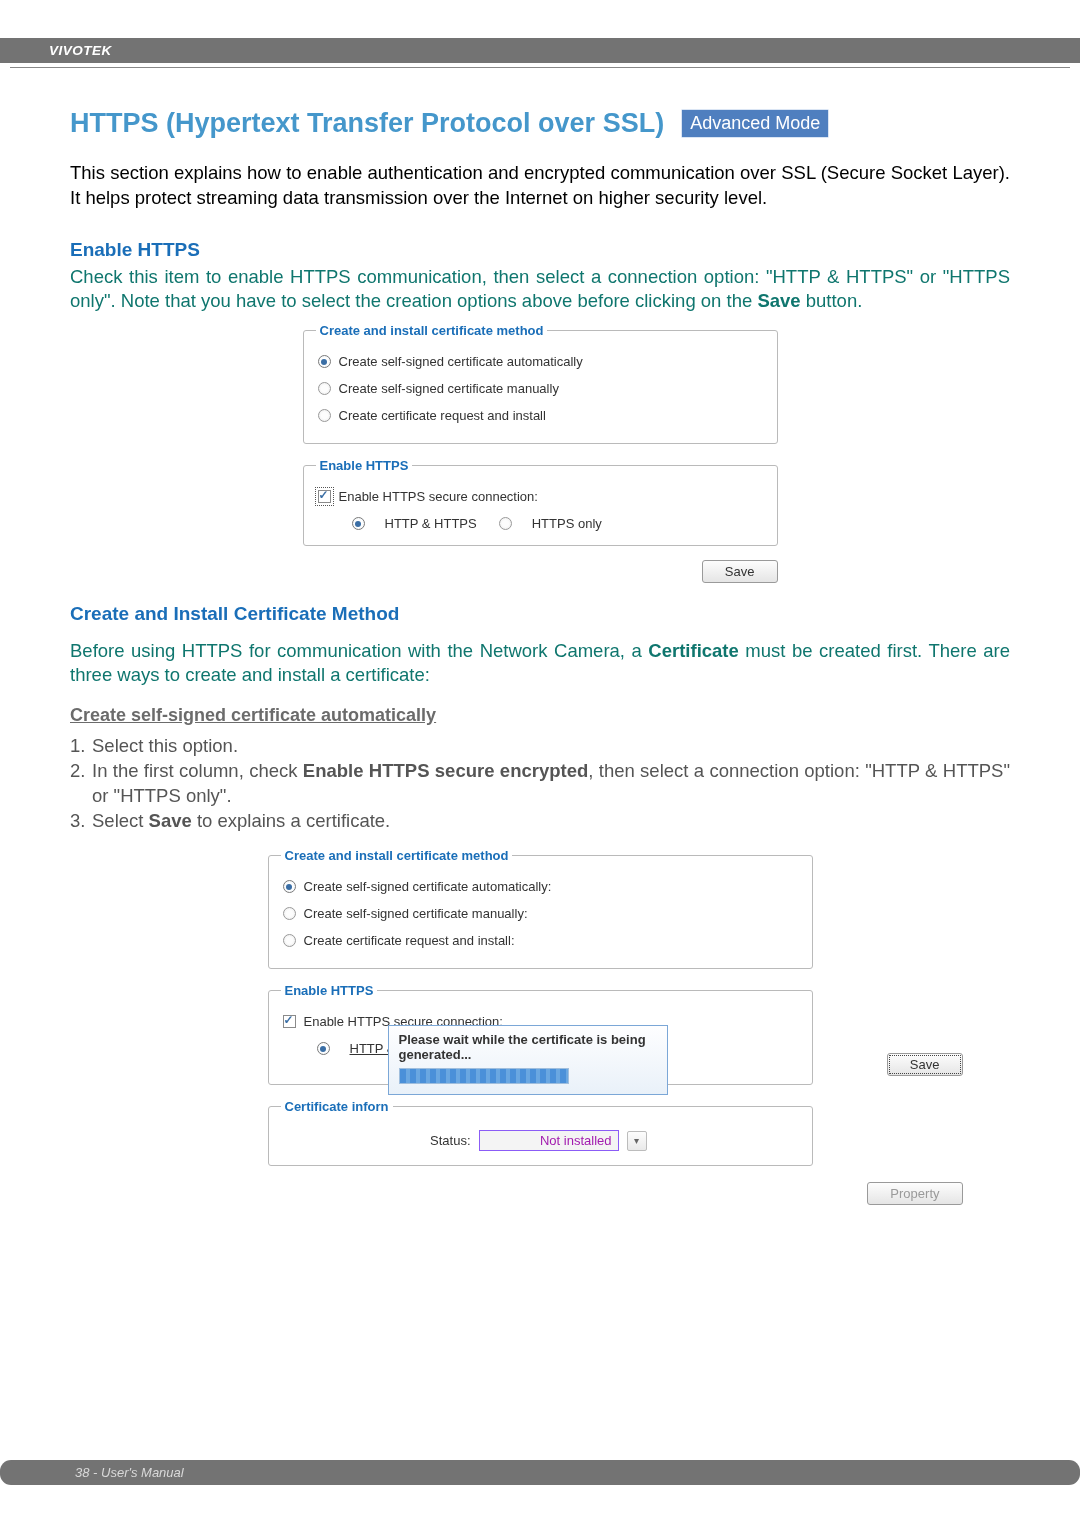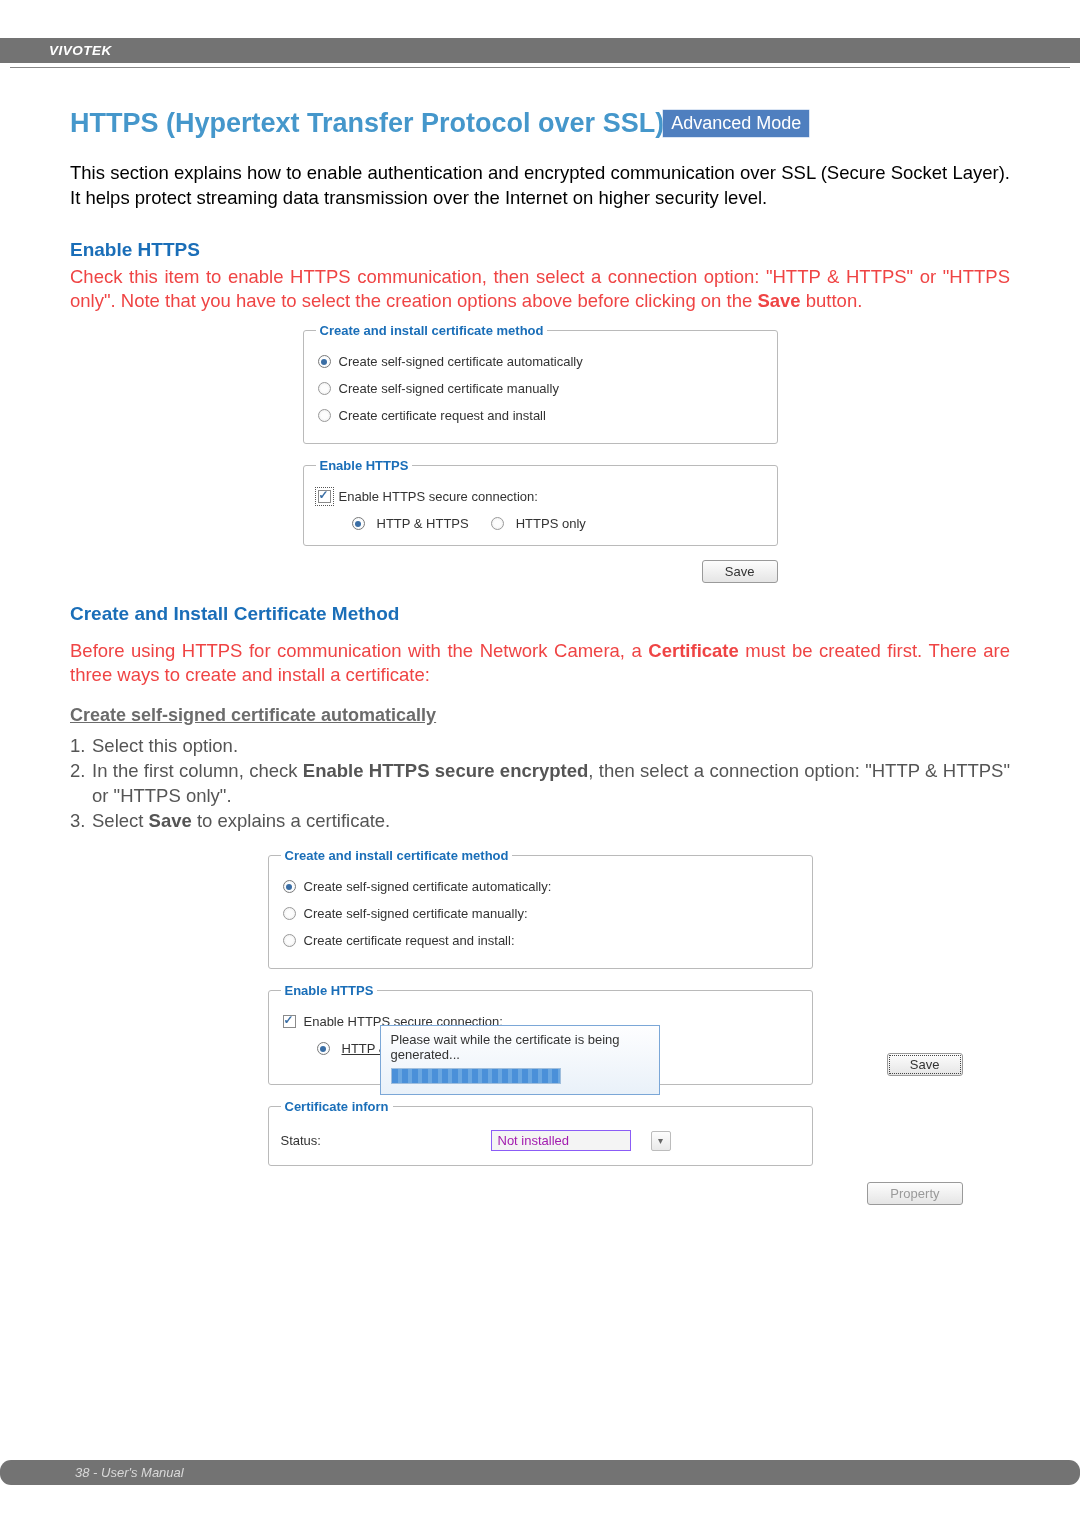"HTTPS (Hypertext Transfer Protocol over" .title-row { gap: 0 -> 19px }
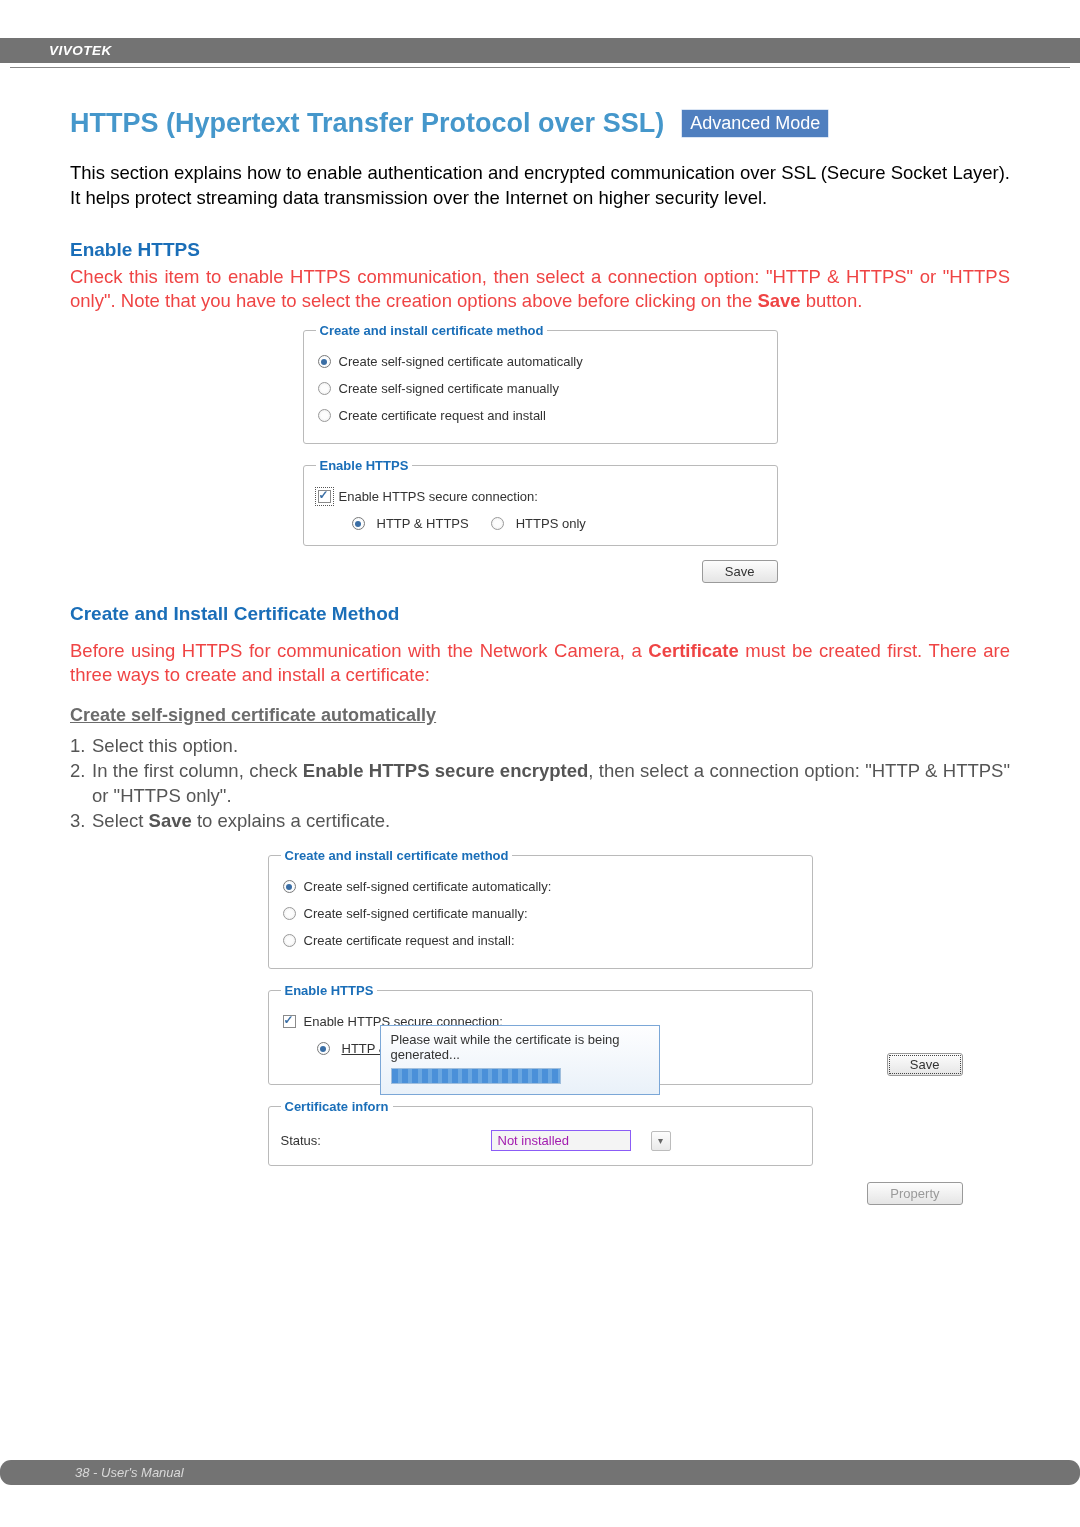"Check this item to enable" .body-text { color: #ef4444 -> #0f766e }
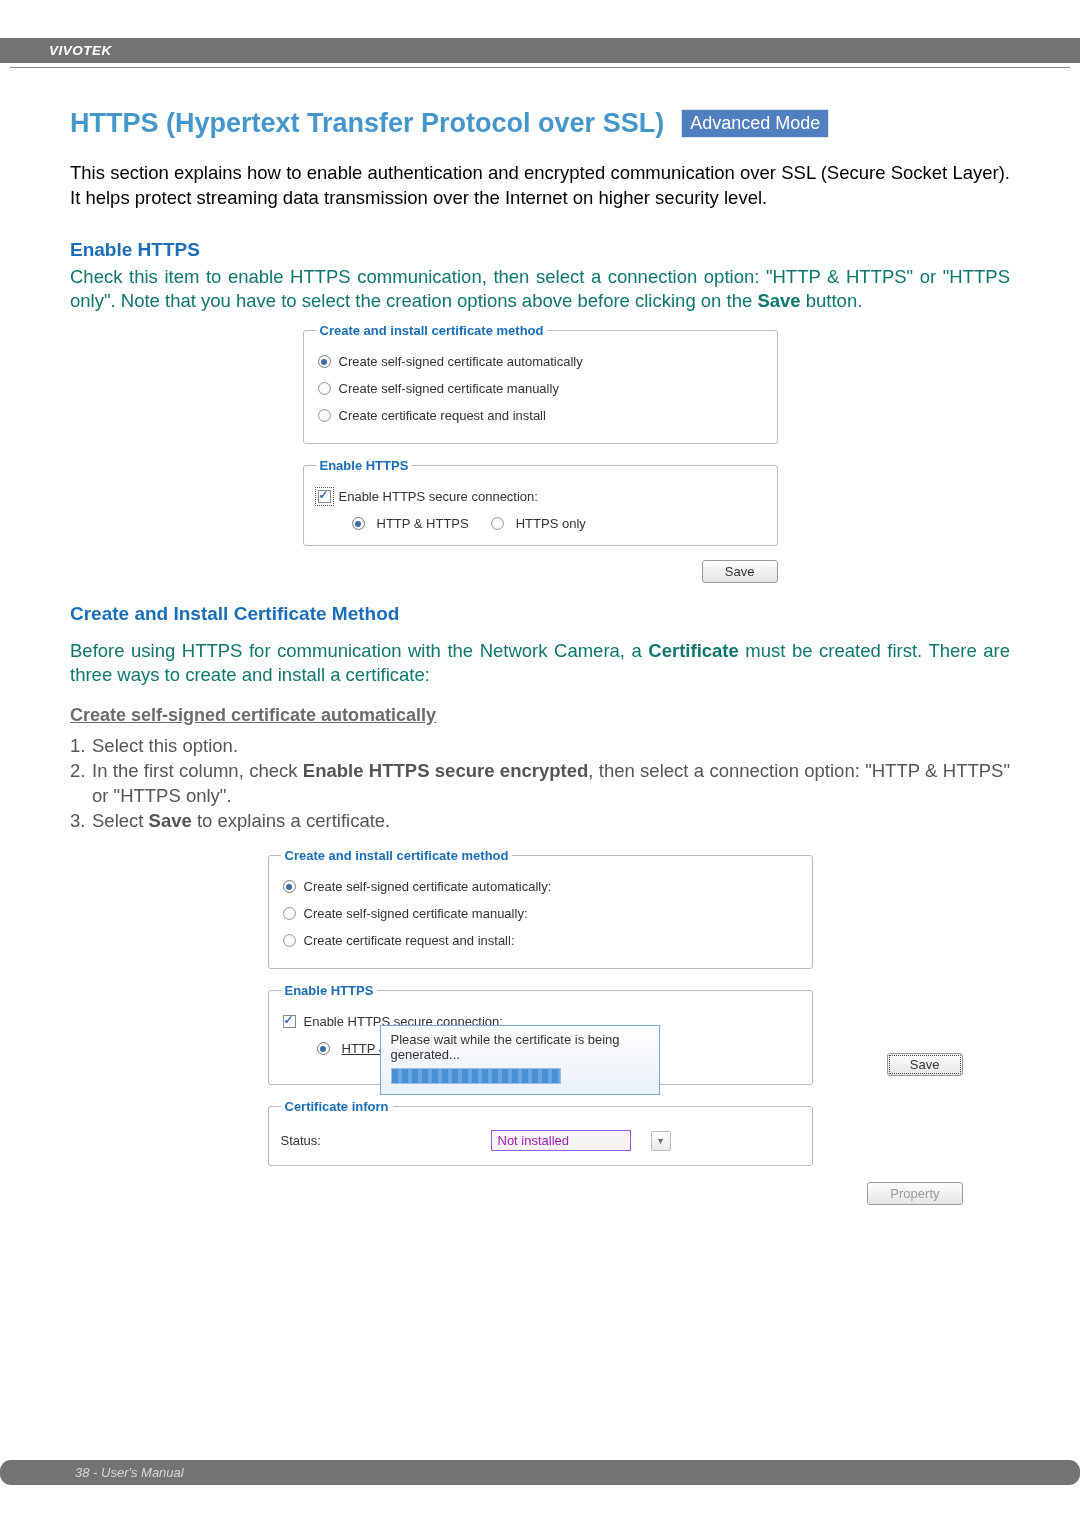"HTTP & HTTPS" .sub-indent .pair { gap: 12px -> 20px }
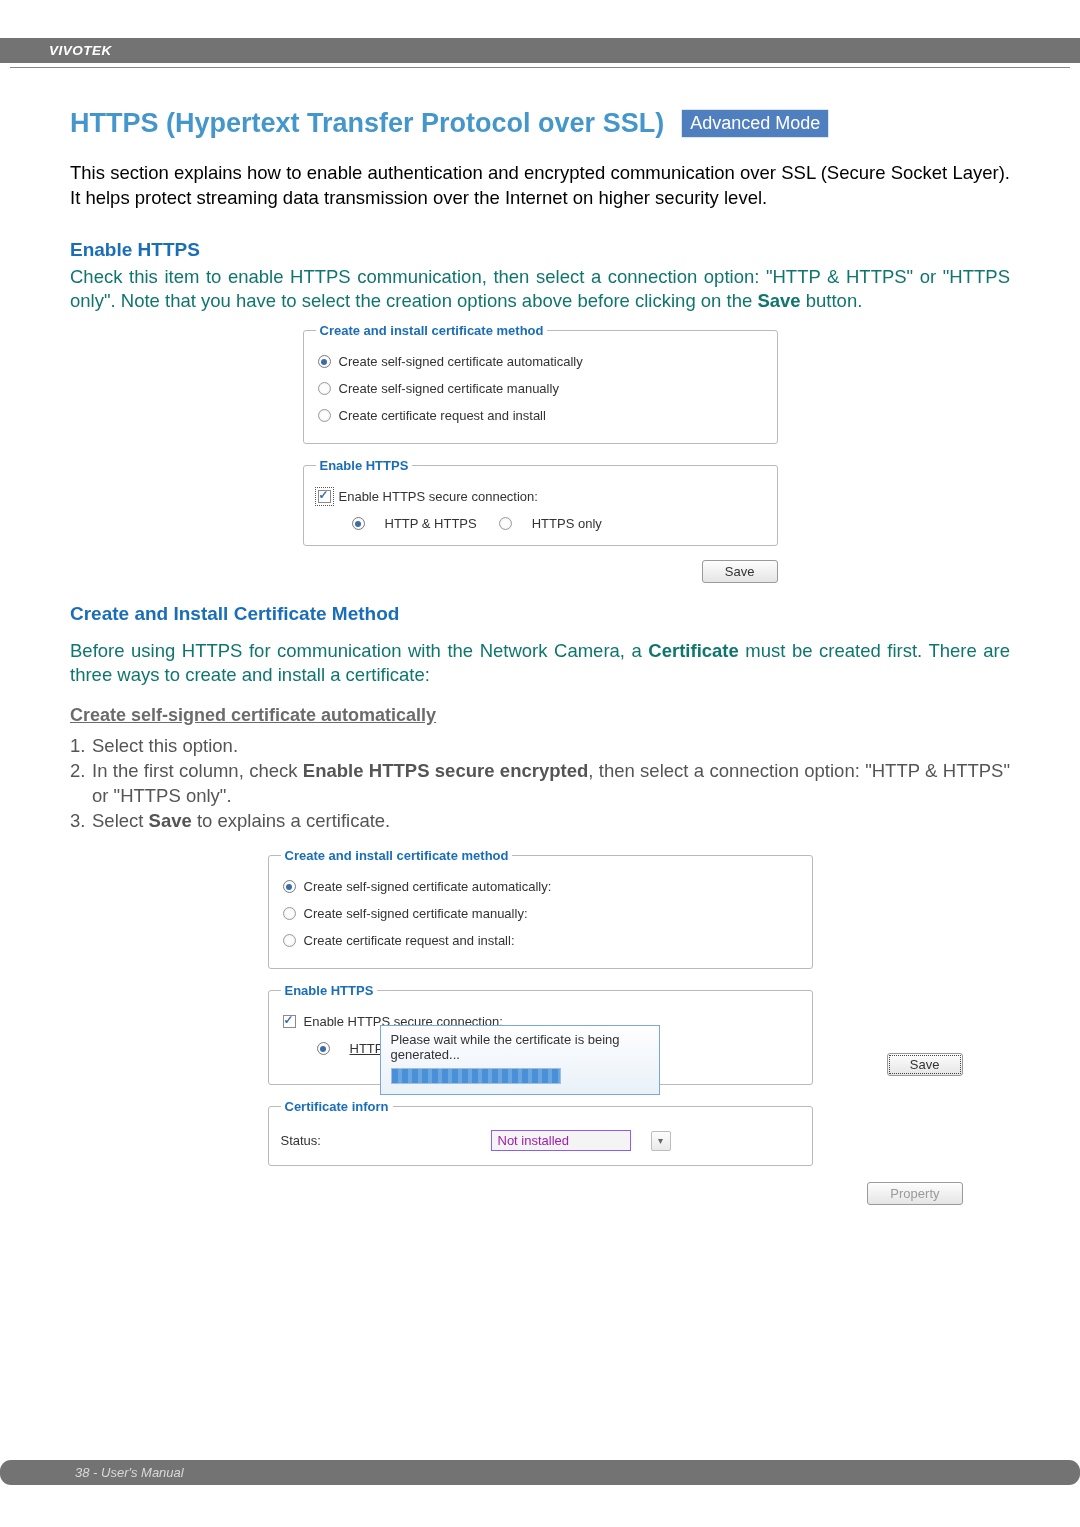"Please wait while the certificate" .popup { font-weight: none -> bold; left: 112px -> 120px }
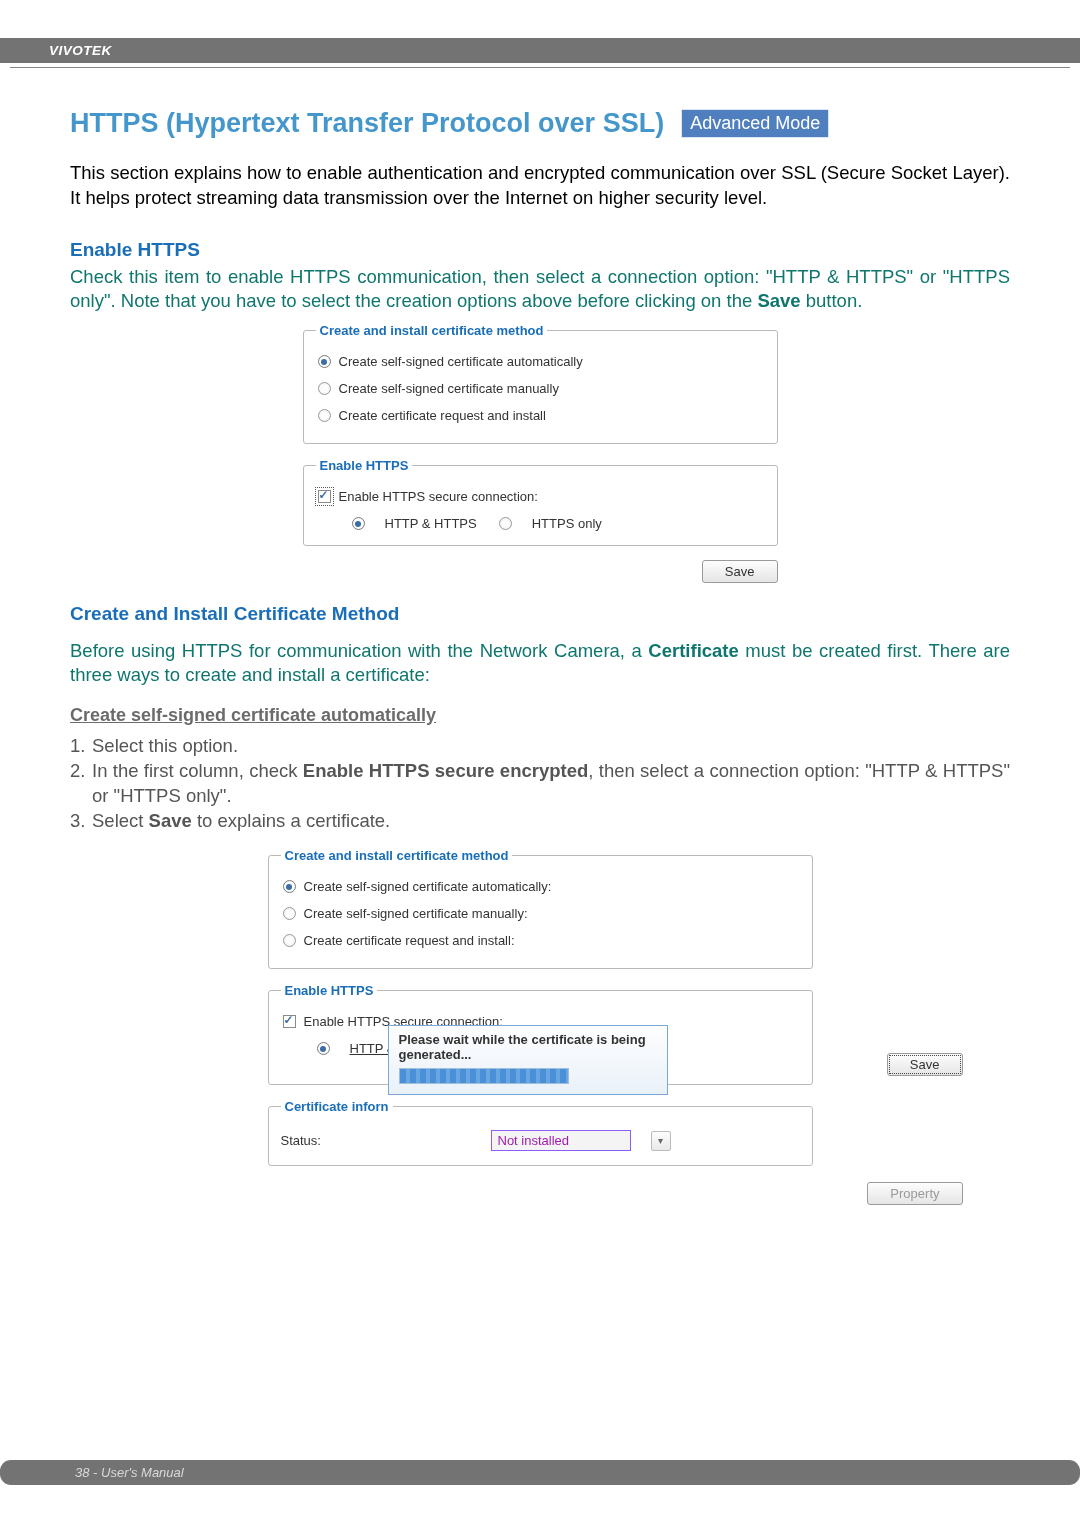"Status:" .status-row { gap: 20px -> 8px; text-align: none -> right }
